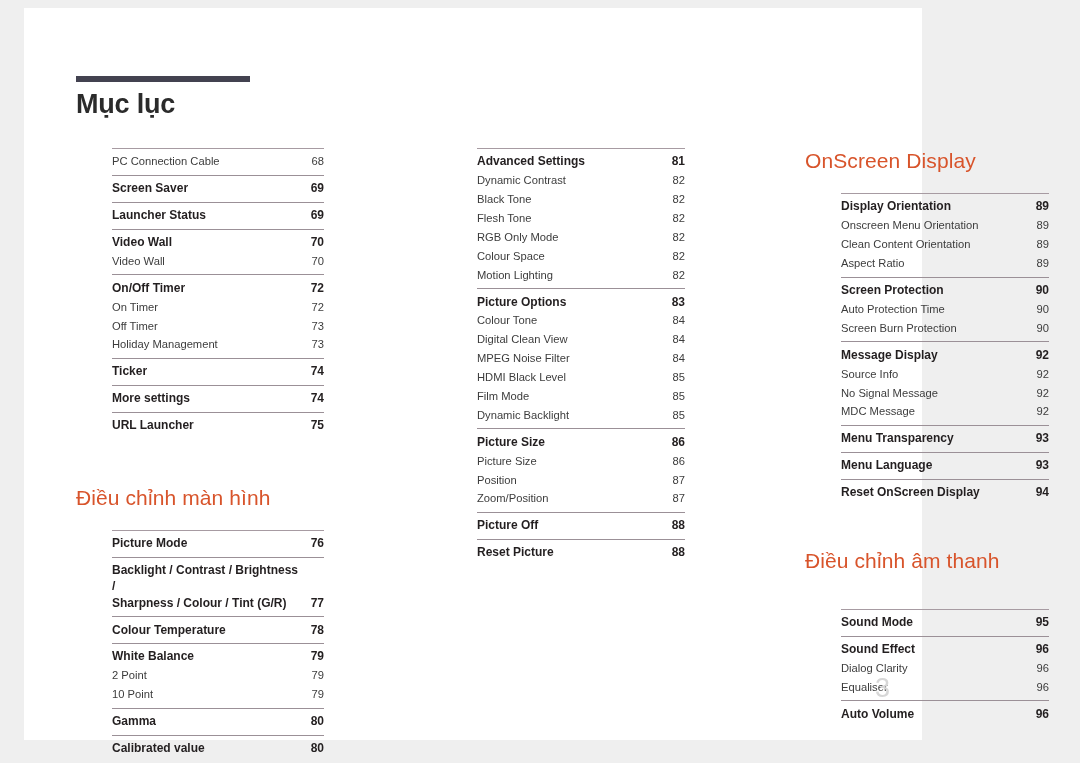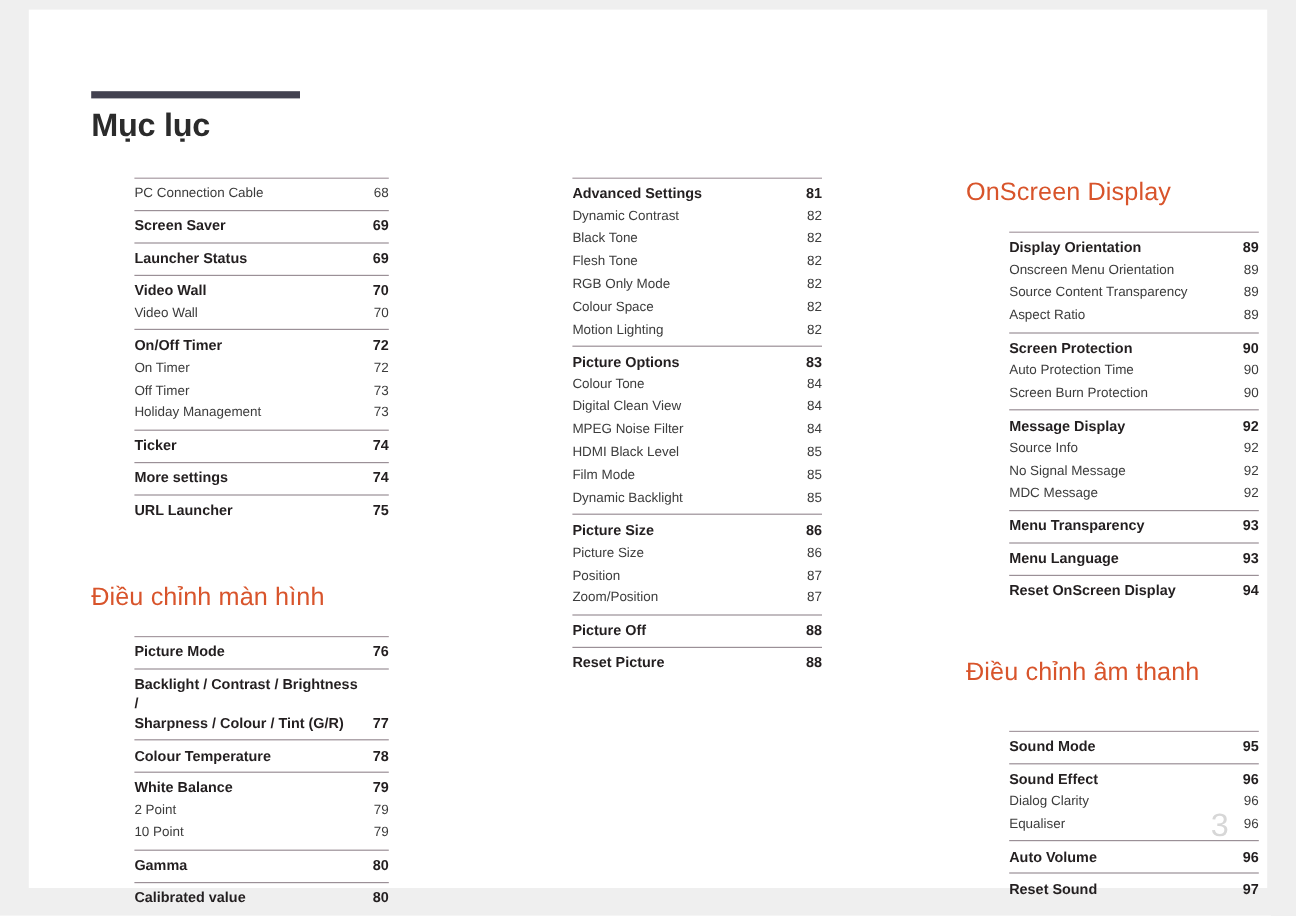"Mục lục" .page { width: 1032px -> 898px }
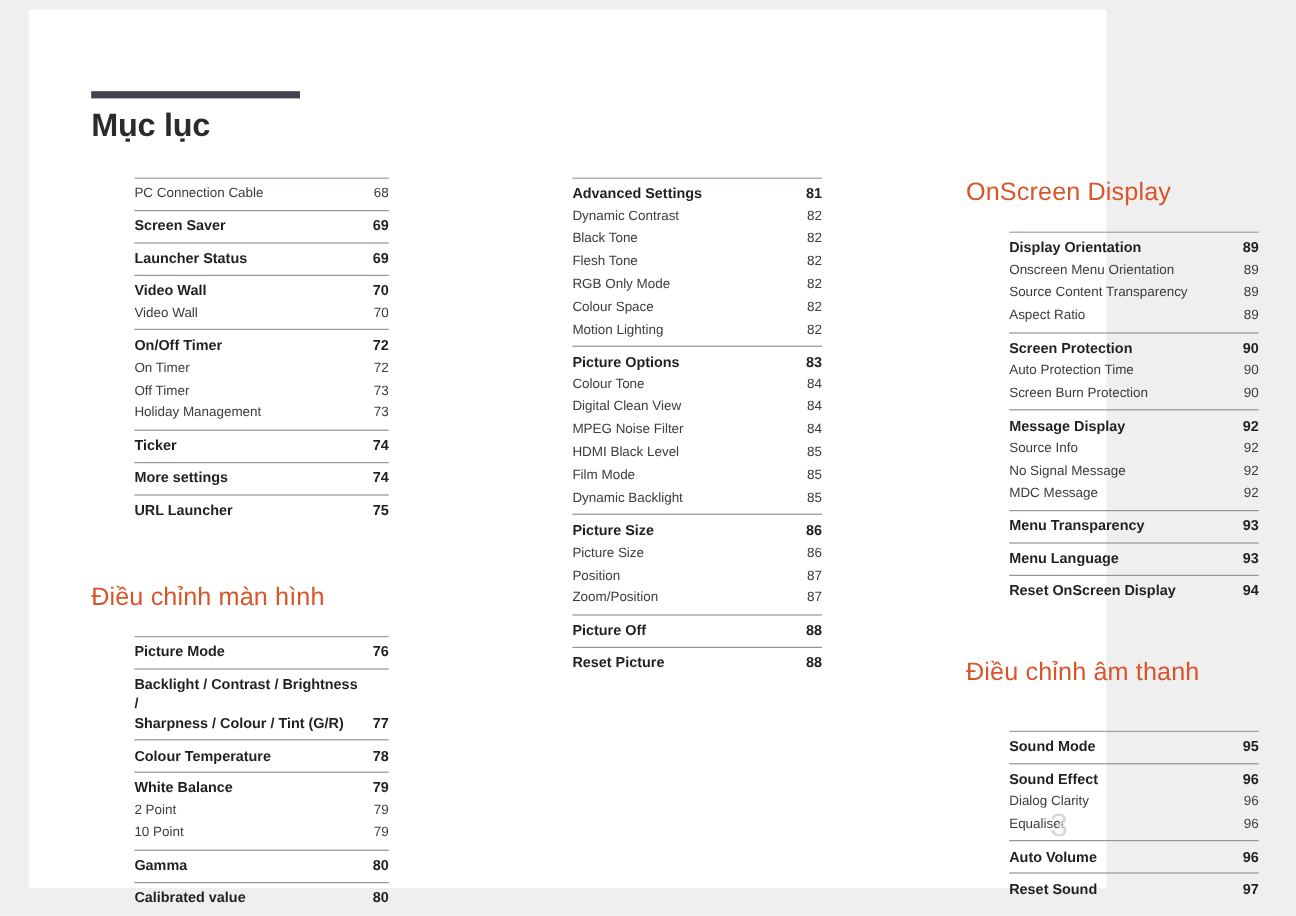"Source Content Transparency" span.label { text: Source Content Transparency -> Clean Content Orientation }
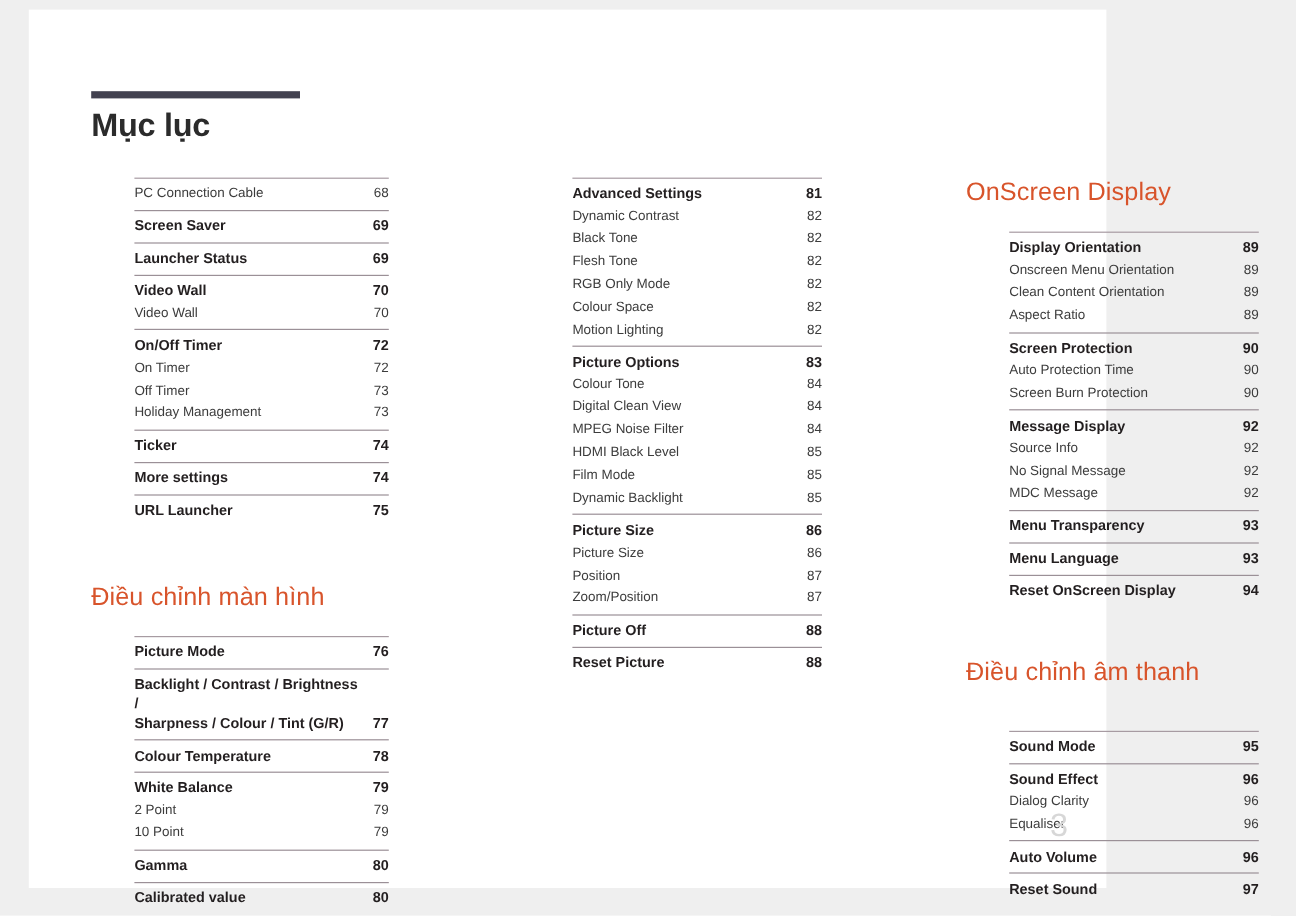"Reset Sound" div.toc-group { html: <div> <div> <span>Reset Sound</span> <span>97</span> </div> </div> -> none }
